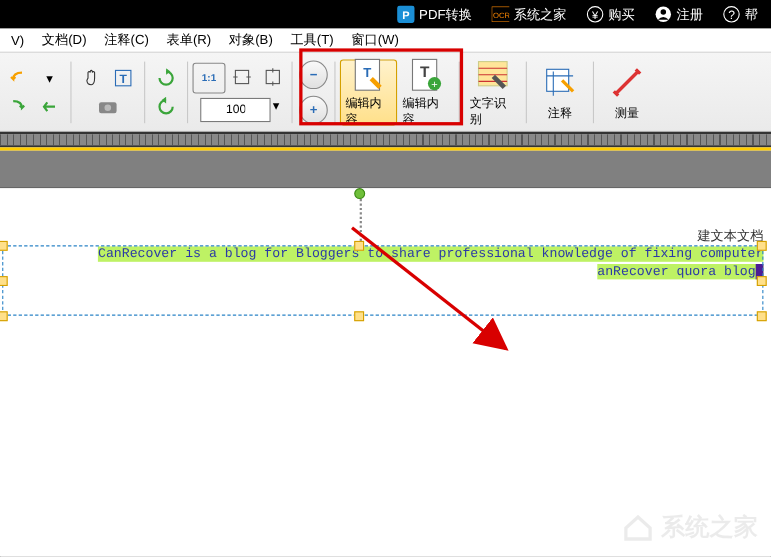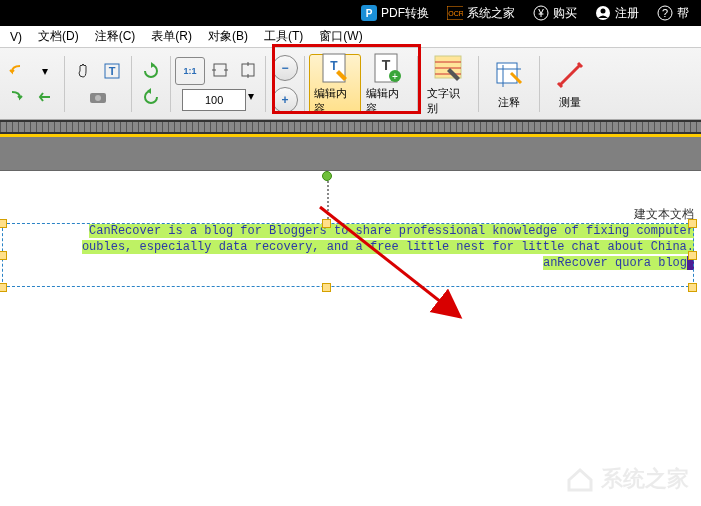"oubles, especially data recovery, and" div { html: <div><span>oubles, especially data recovery, and a free little nest for little chat about China.</span></div> -> none }
